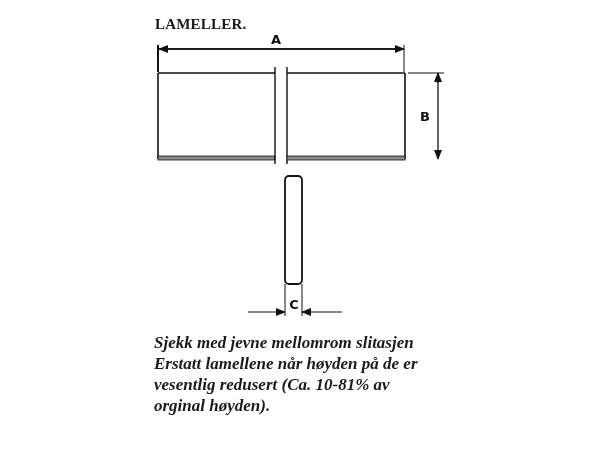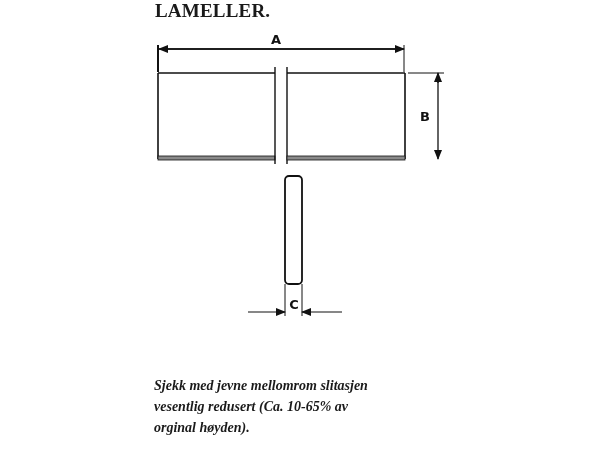"LAMELLER." .title { font-size: 19px -> 15px; top: 0 -> 16px }
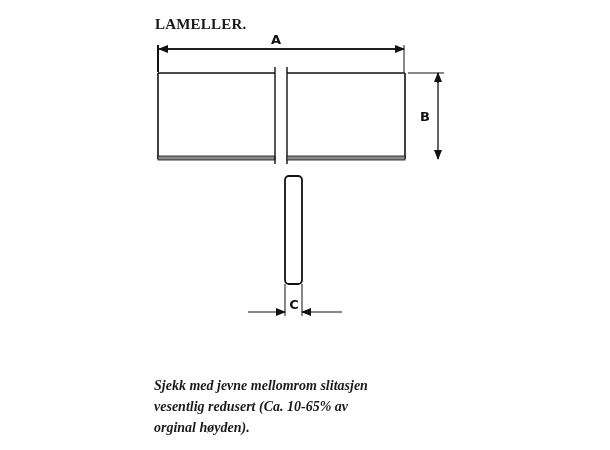"Sjekk med jevne mellomrom slitasjen" .caption { font-size: 14px -> 17px; margin-top: 43px -> none }
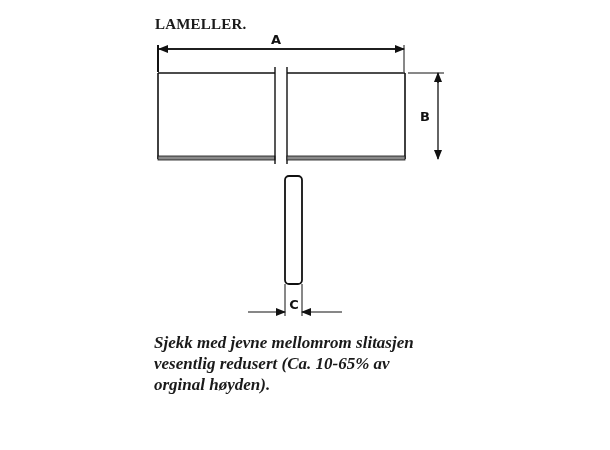"Erstatt lamellene når høyden på" div { html: none -> <div>Erstatt lamellene når høyden på de er</div> }
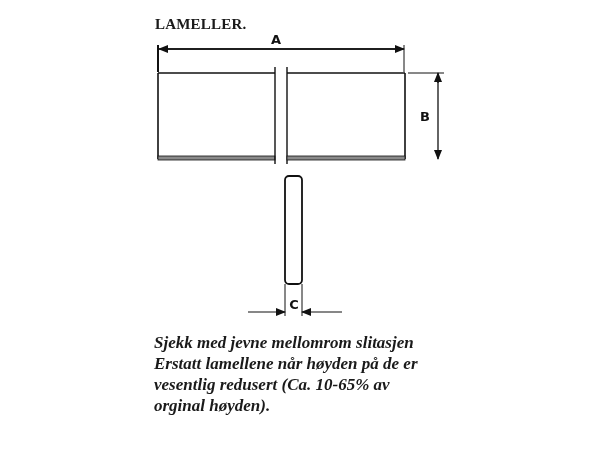"vesentlig redusert (Ca. 10-65% av" div { text: 10-65% -> 10-81% }
